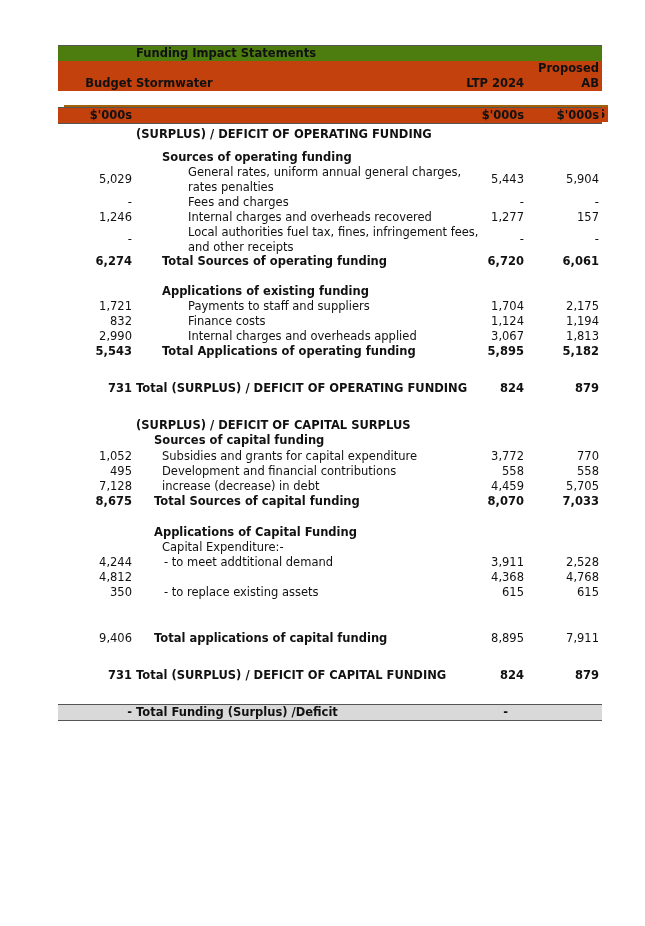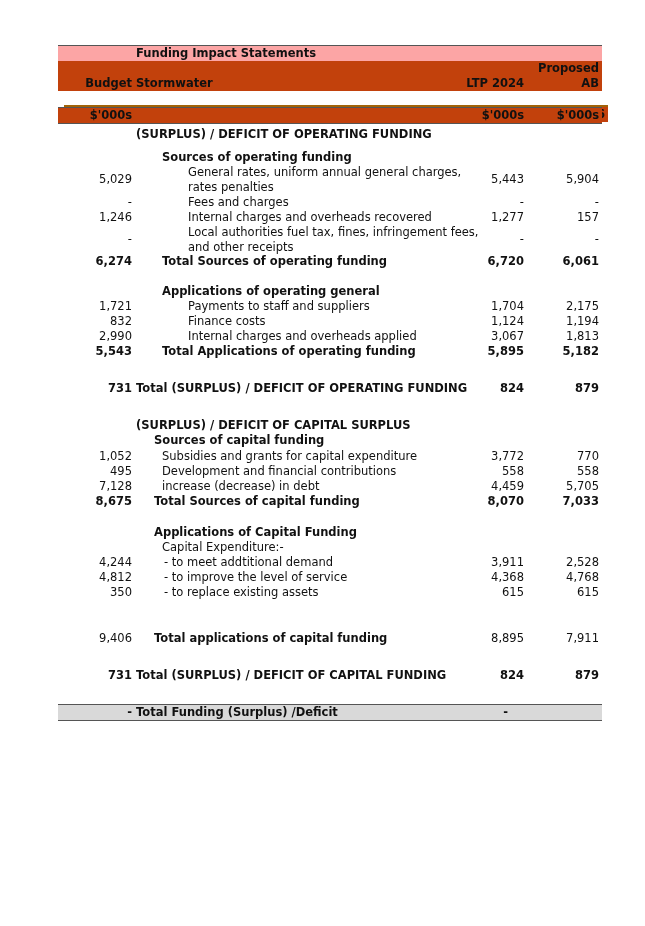"Funding Impact Statements" .hdr-title { background: #fca5a5 -> #4d7c0f }
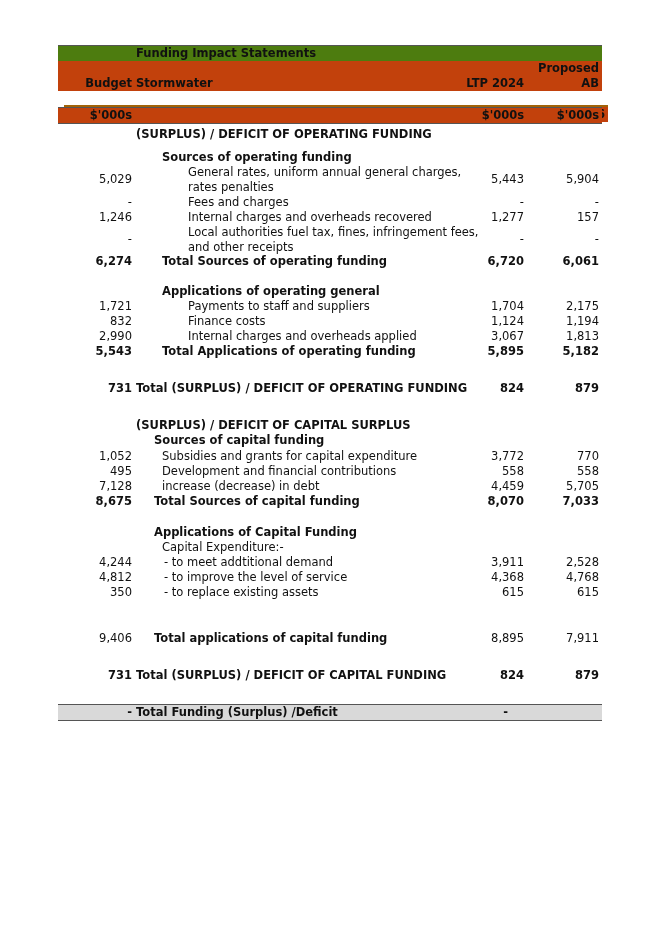"Applications of operating general" span.c-label { text: operating general -> existing funding }
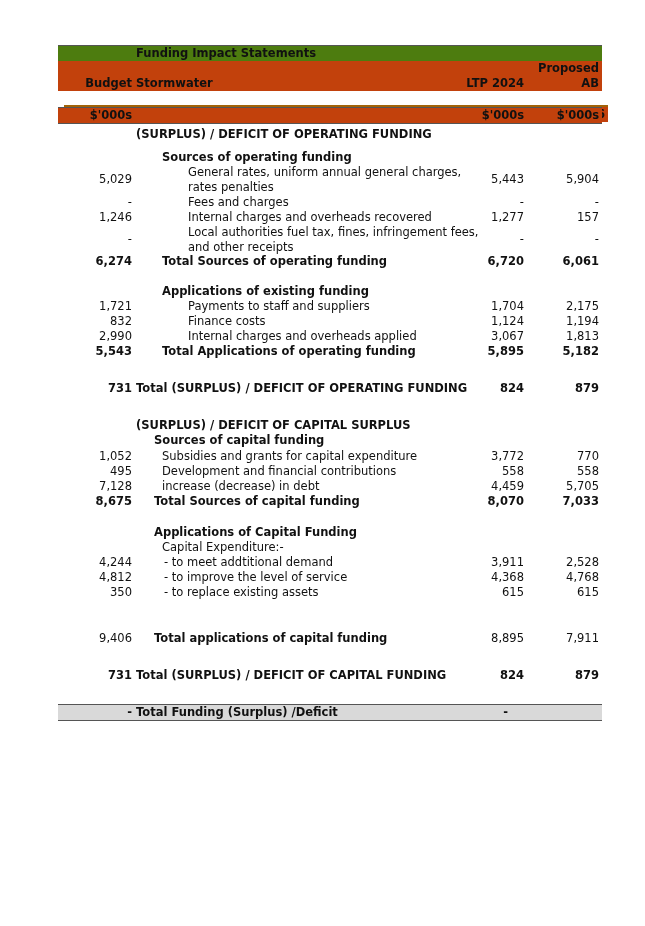"- to improve the level" span.c-label { html: <span>- to improve the level of service</span> -> none }
